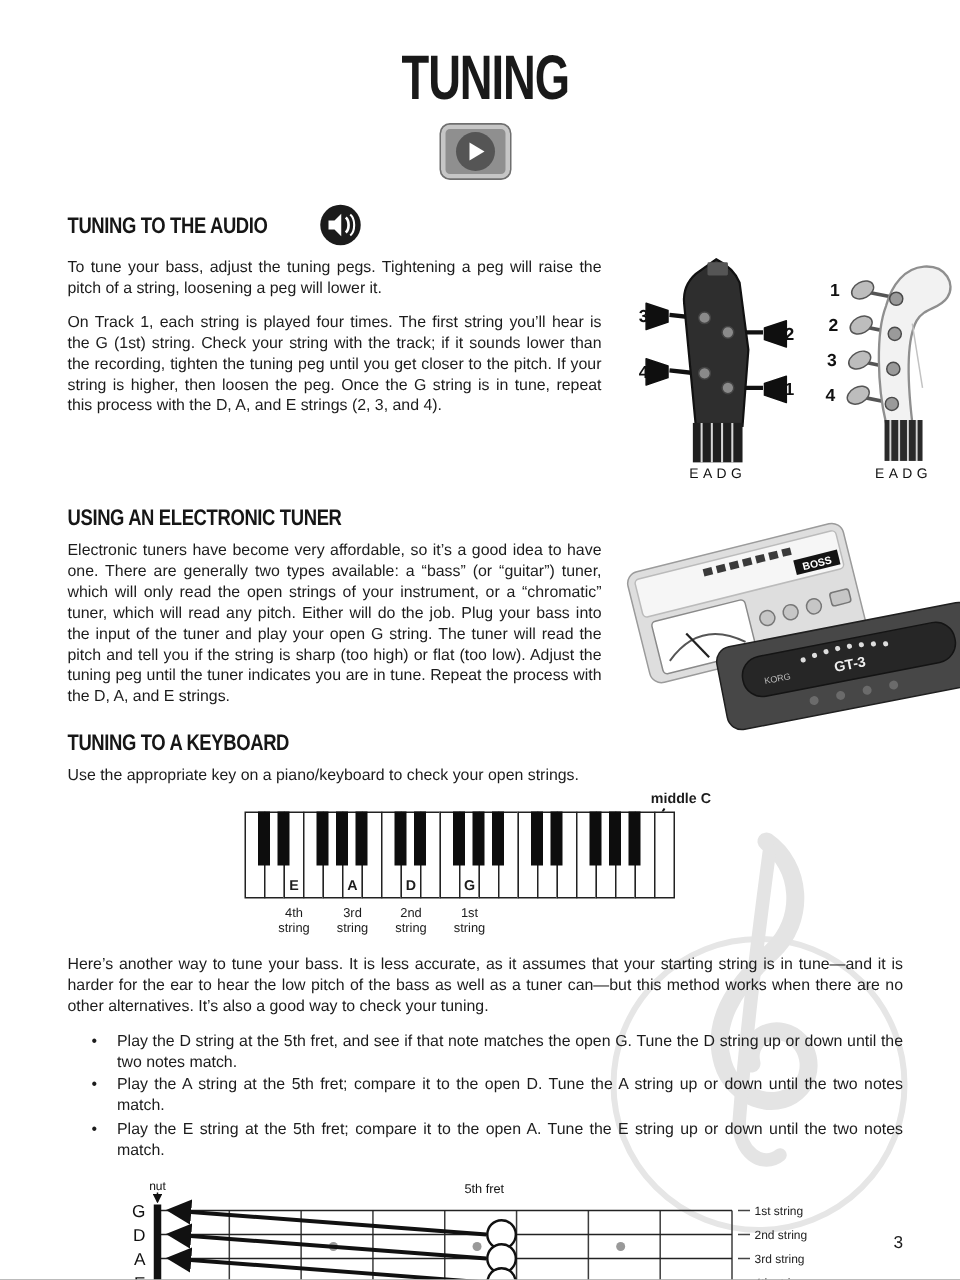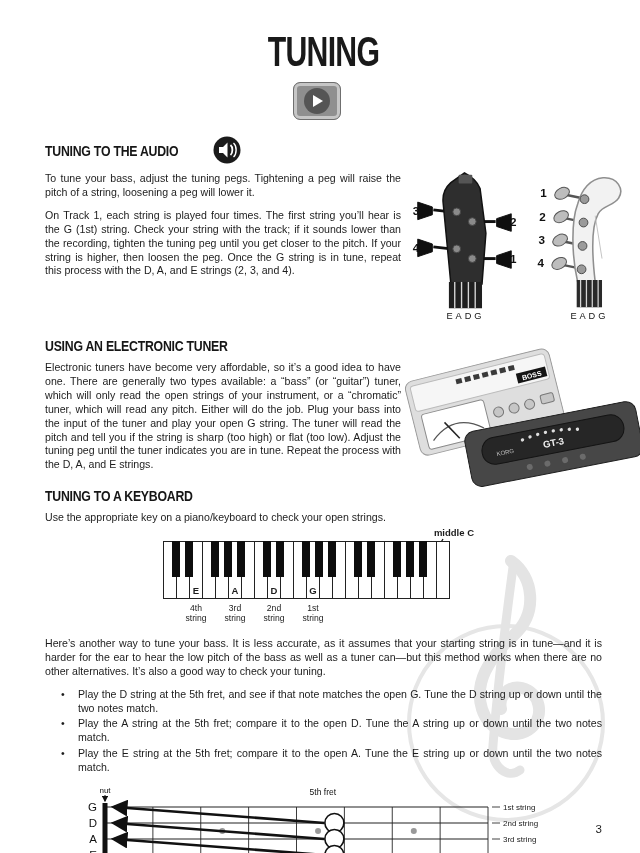"To tune your bass, adjust" .row { gap: 7px -> 20px }
